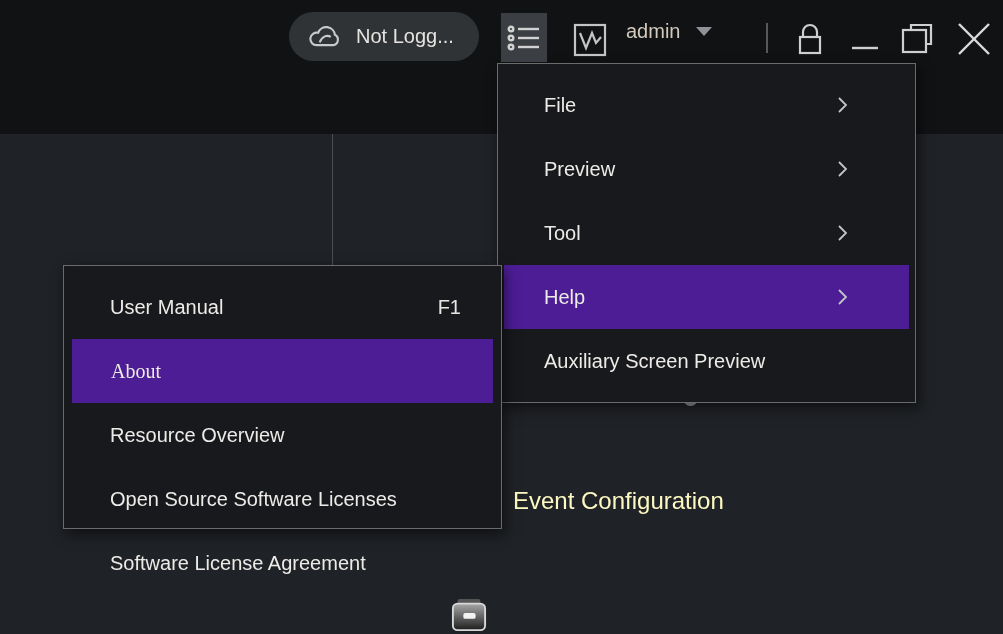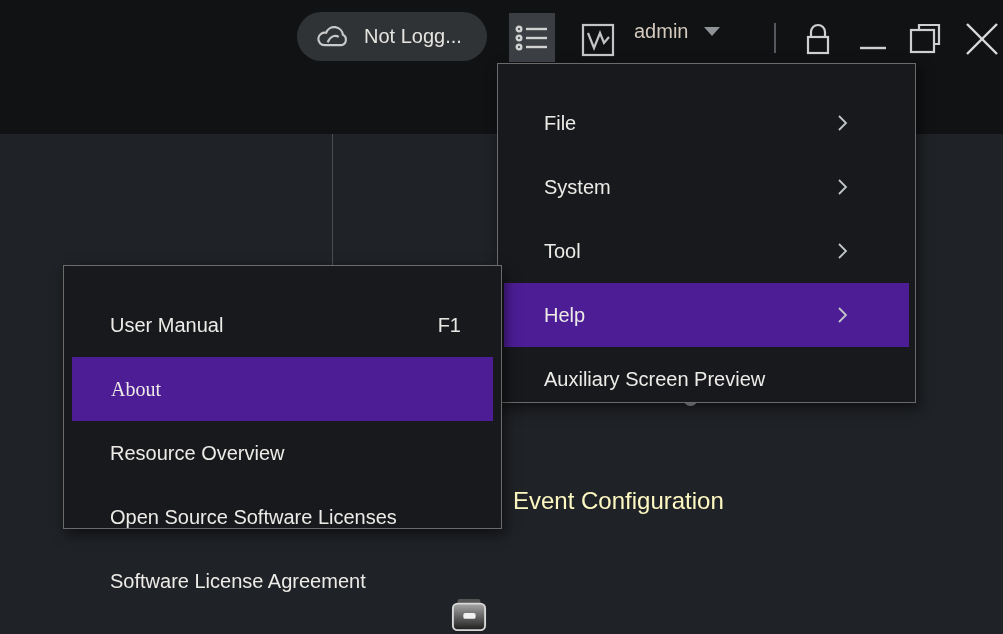"Not Logg..." .tbar { left: 12px -> 4px }
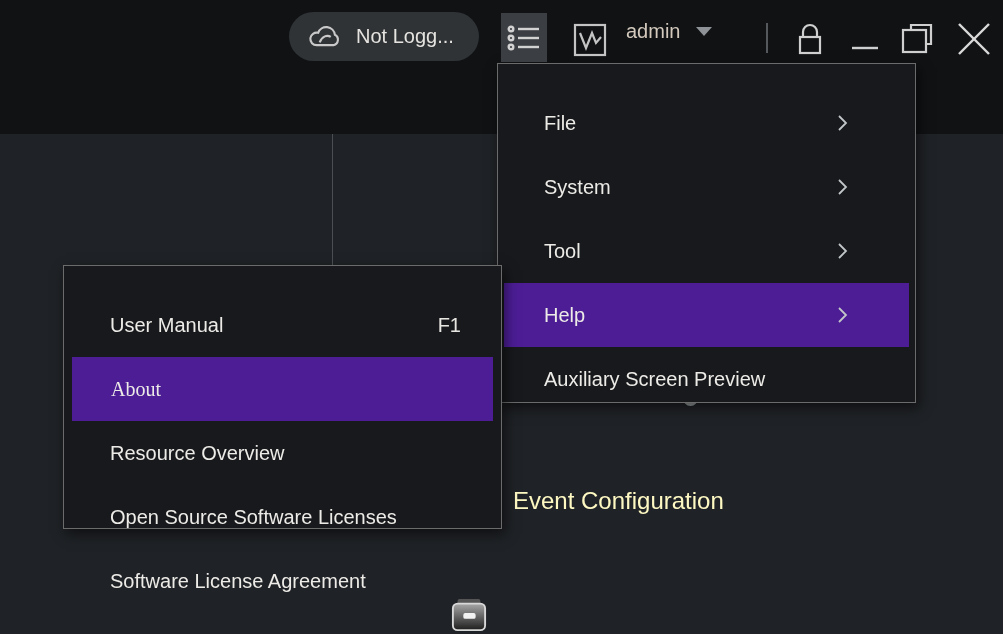"File" .menu-panel { padding-top: 27px -> 9px }
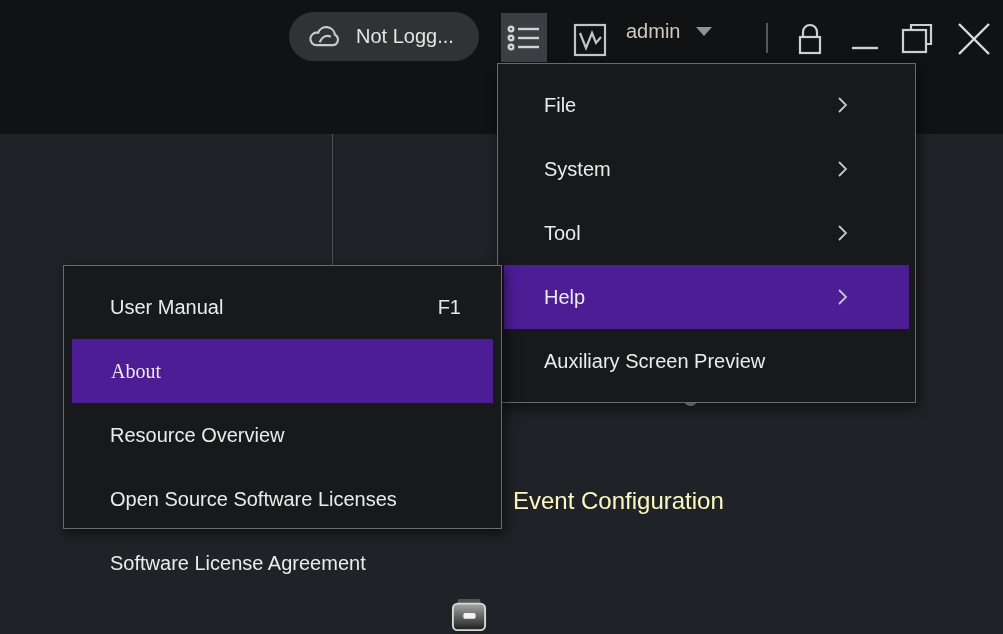"System" span { text: System -> Preview }
